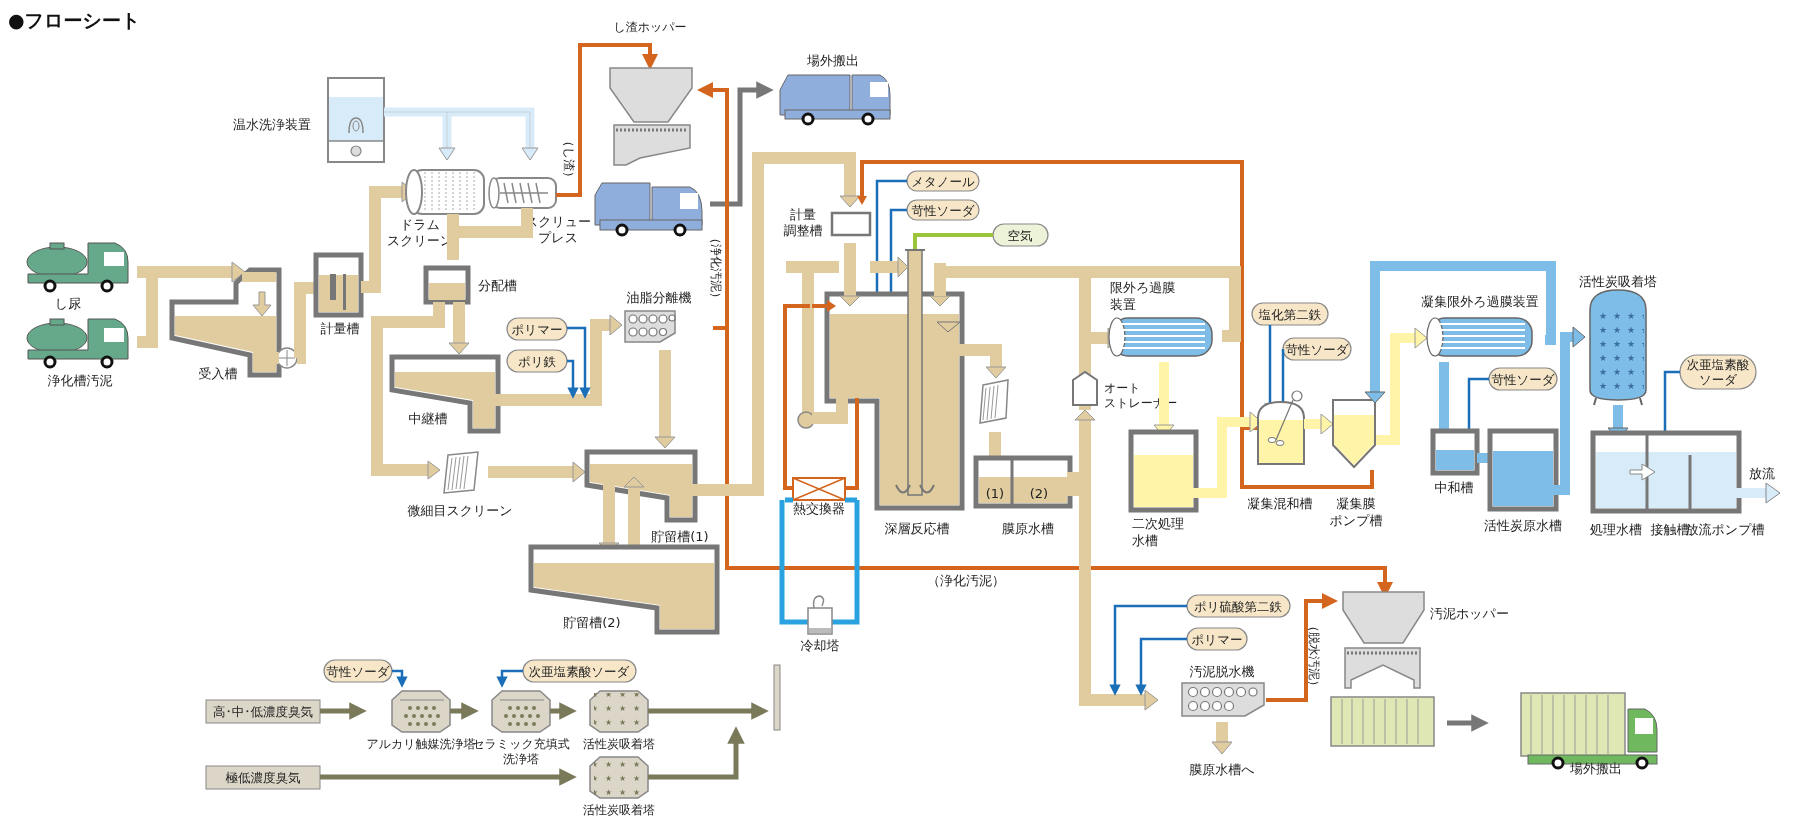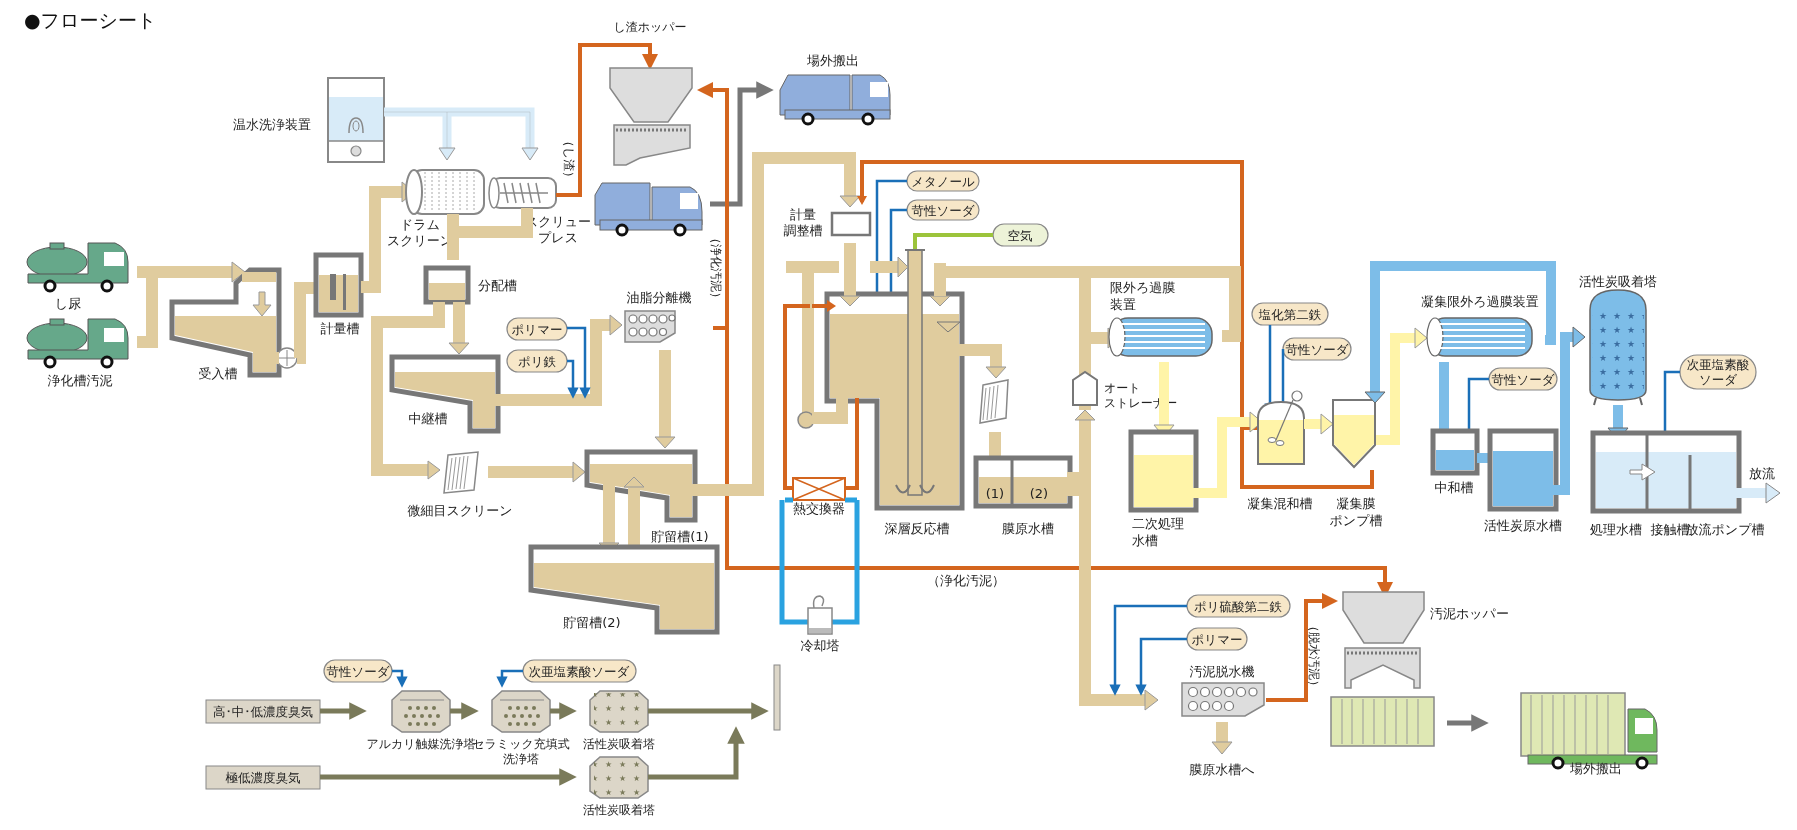"●フローシート" #title { font-weight: normal -> bold; left: 24px -> 8px }
